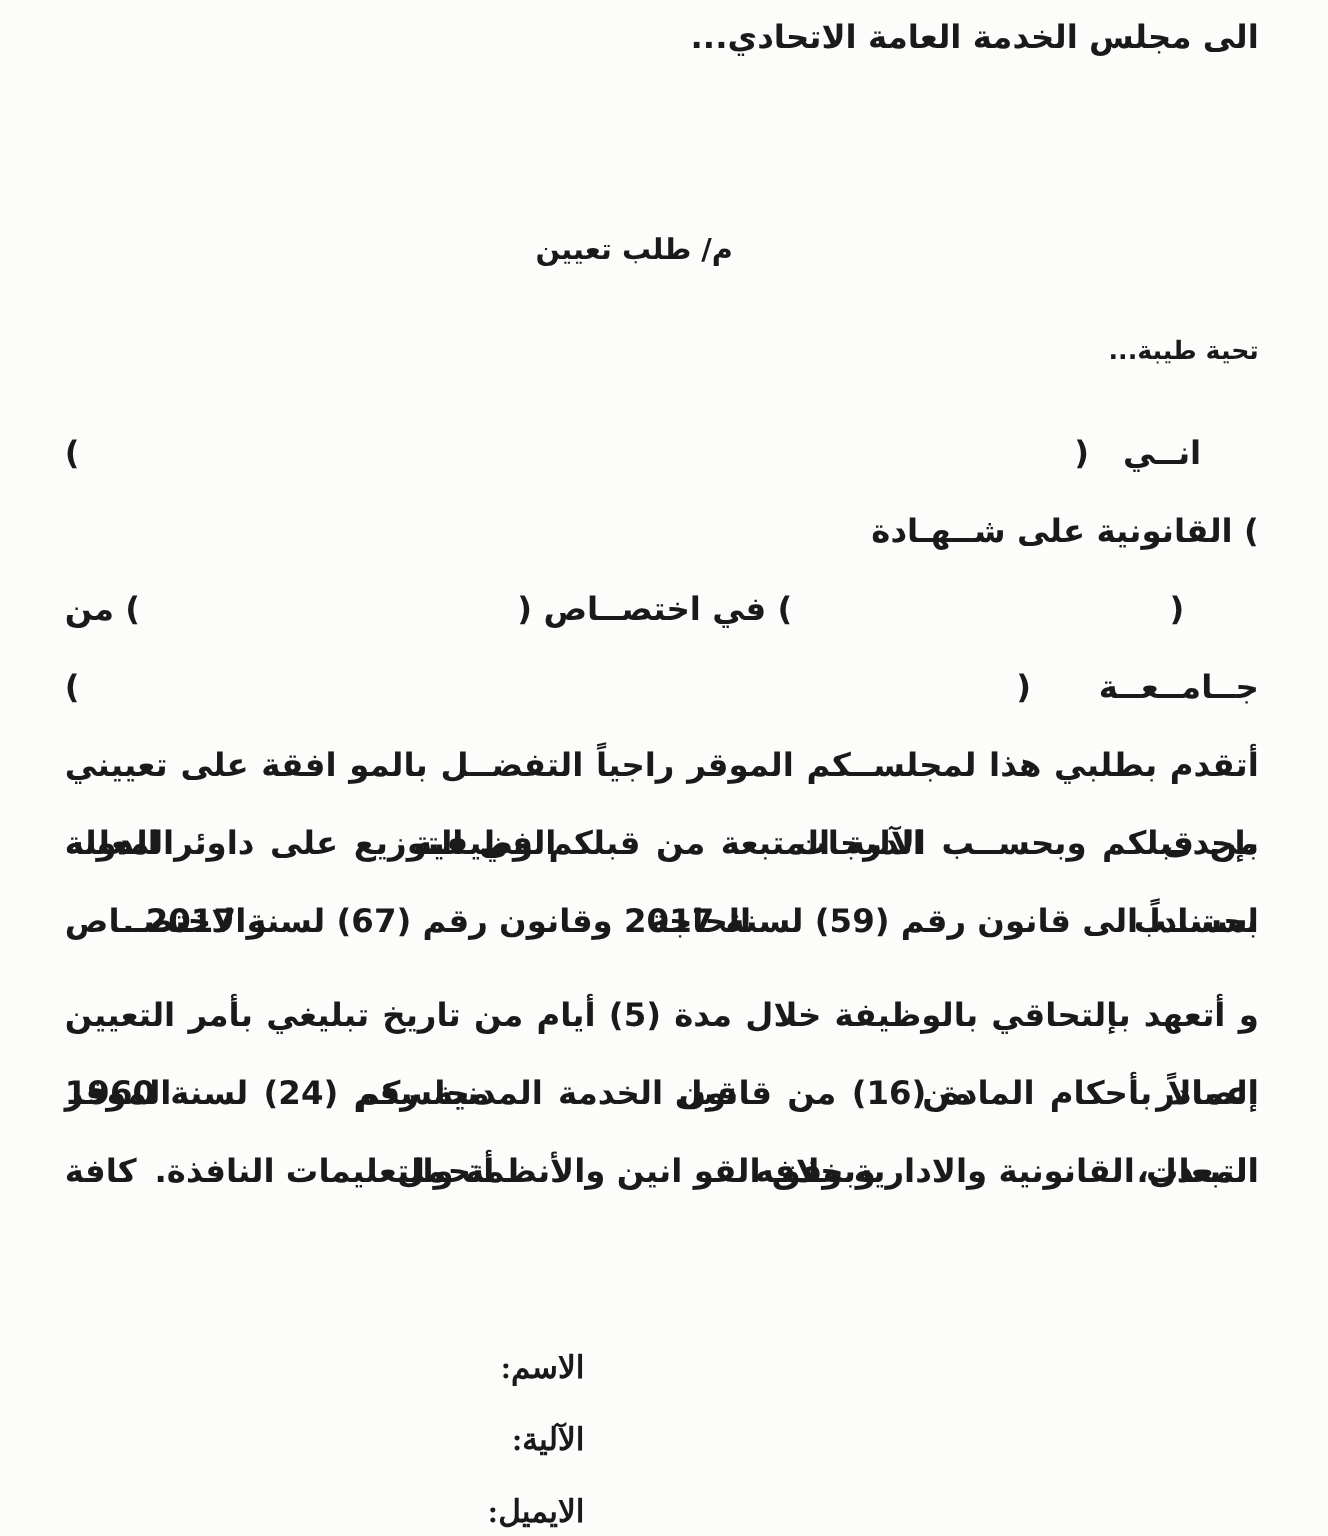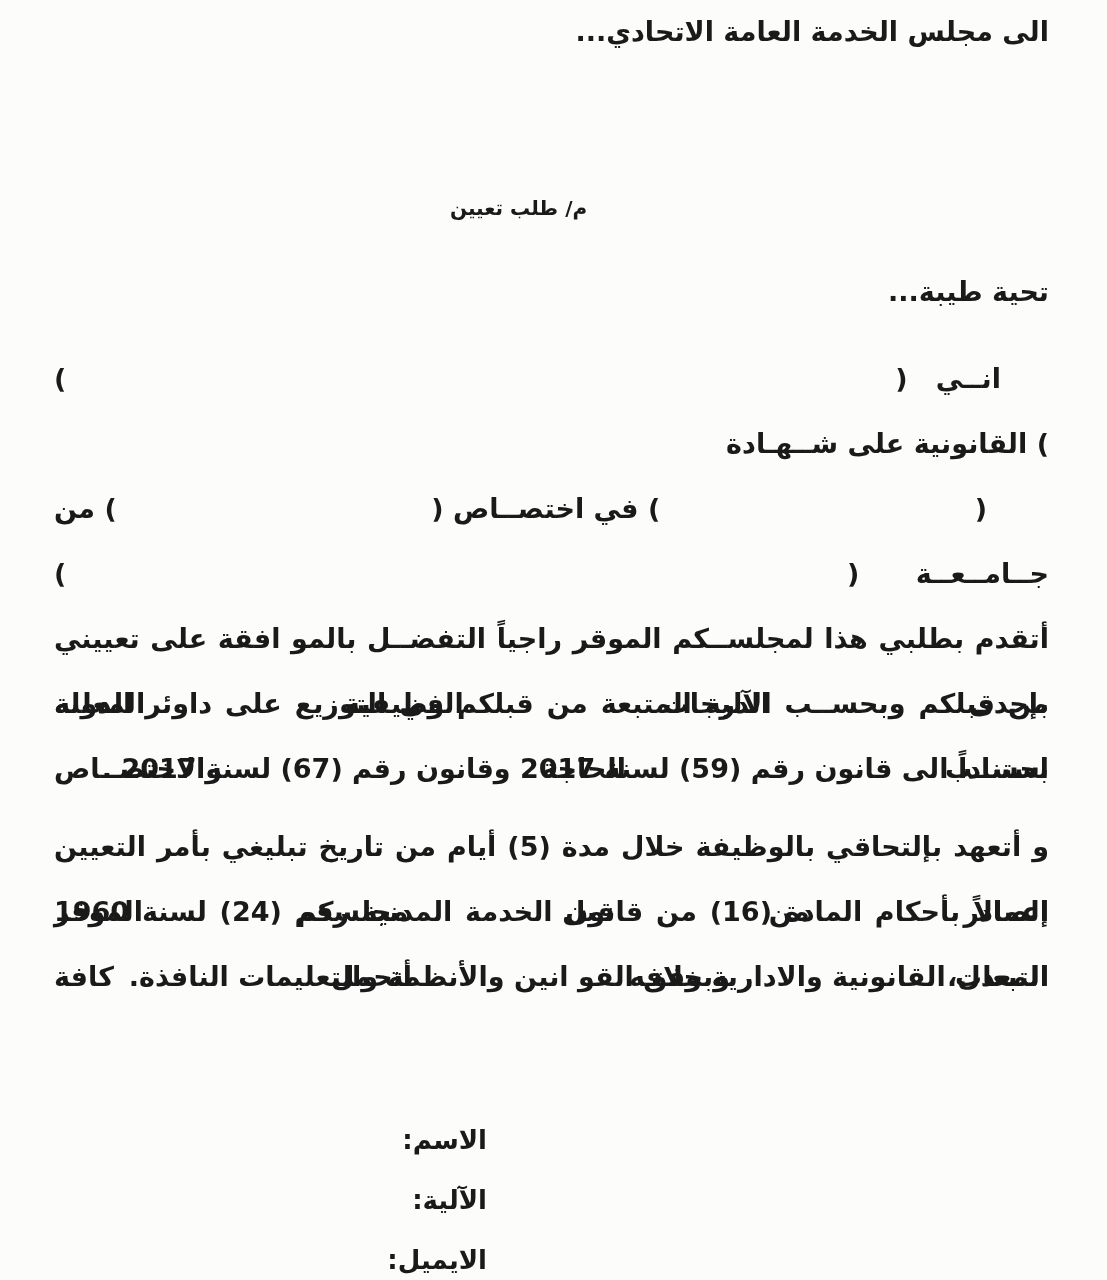"م/ طلب تعيين" .title { font-size: 20px -> 24px; right: 33px -> 23px }
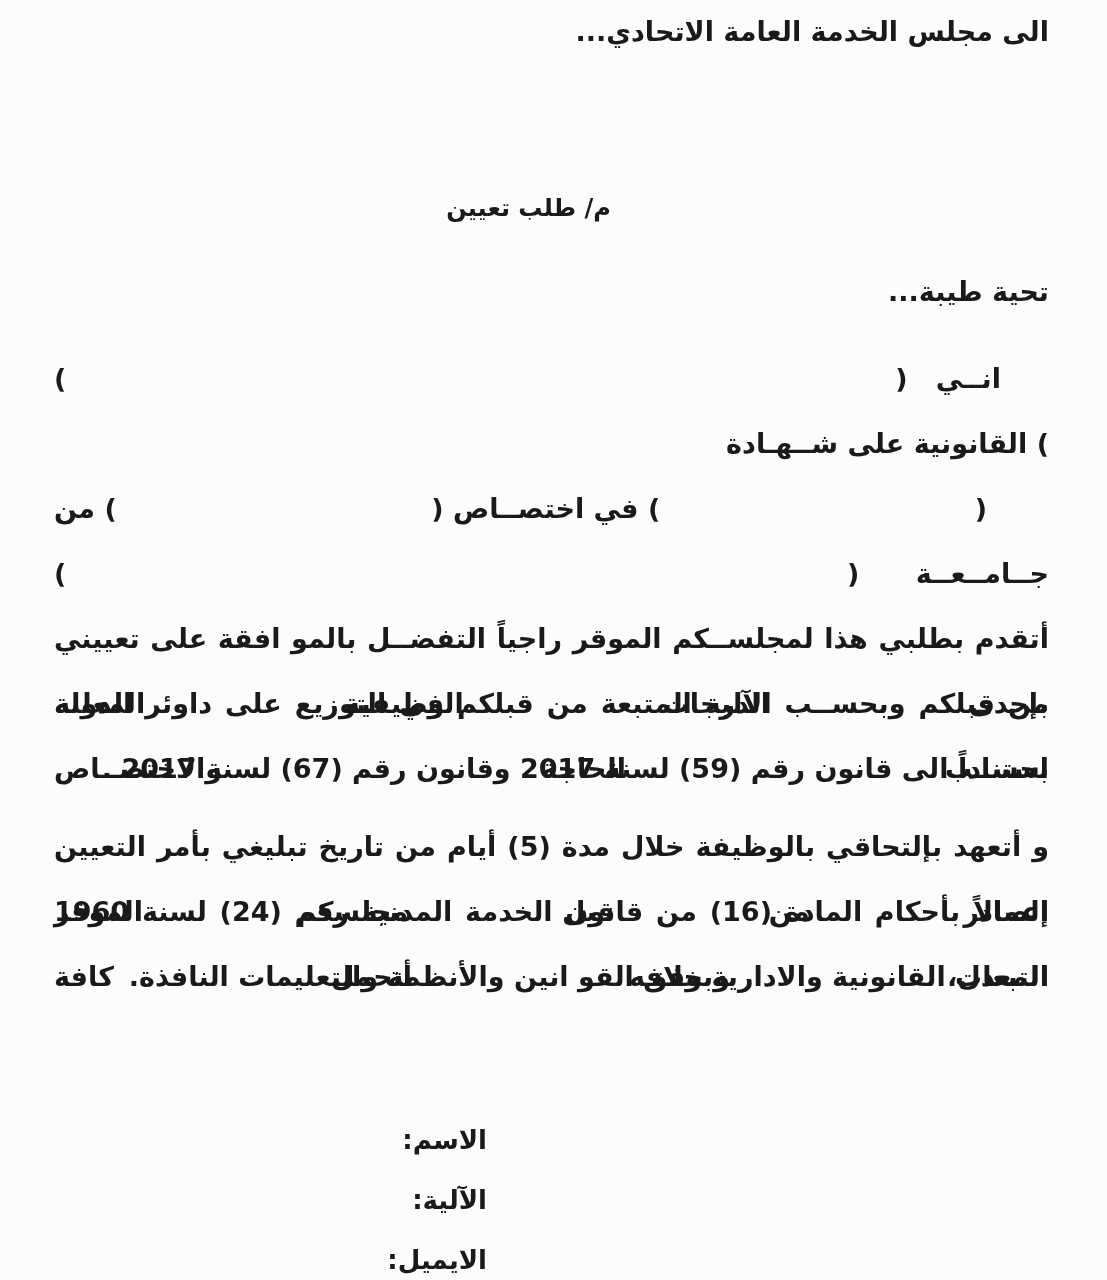"تحية طيبة..." .greeting { font-size: 27px -> 21px }
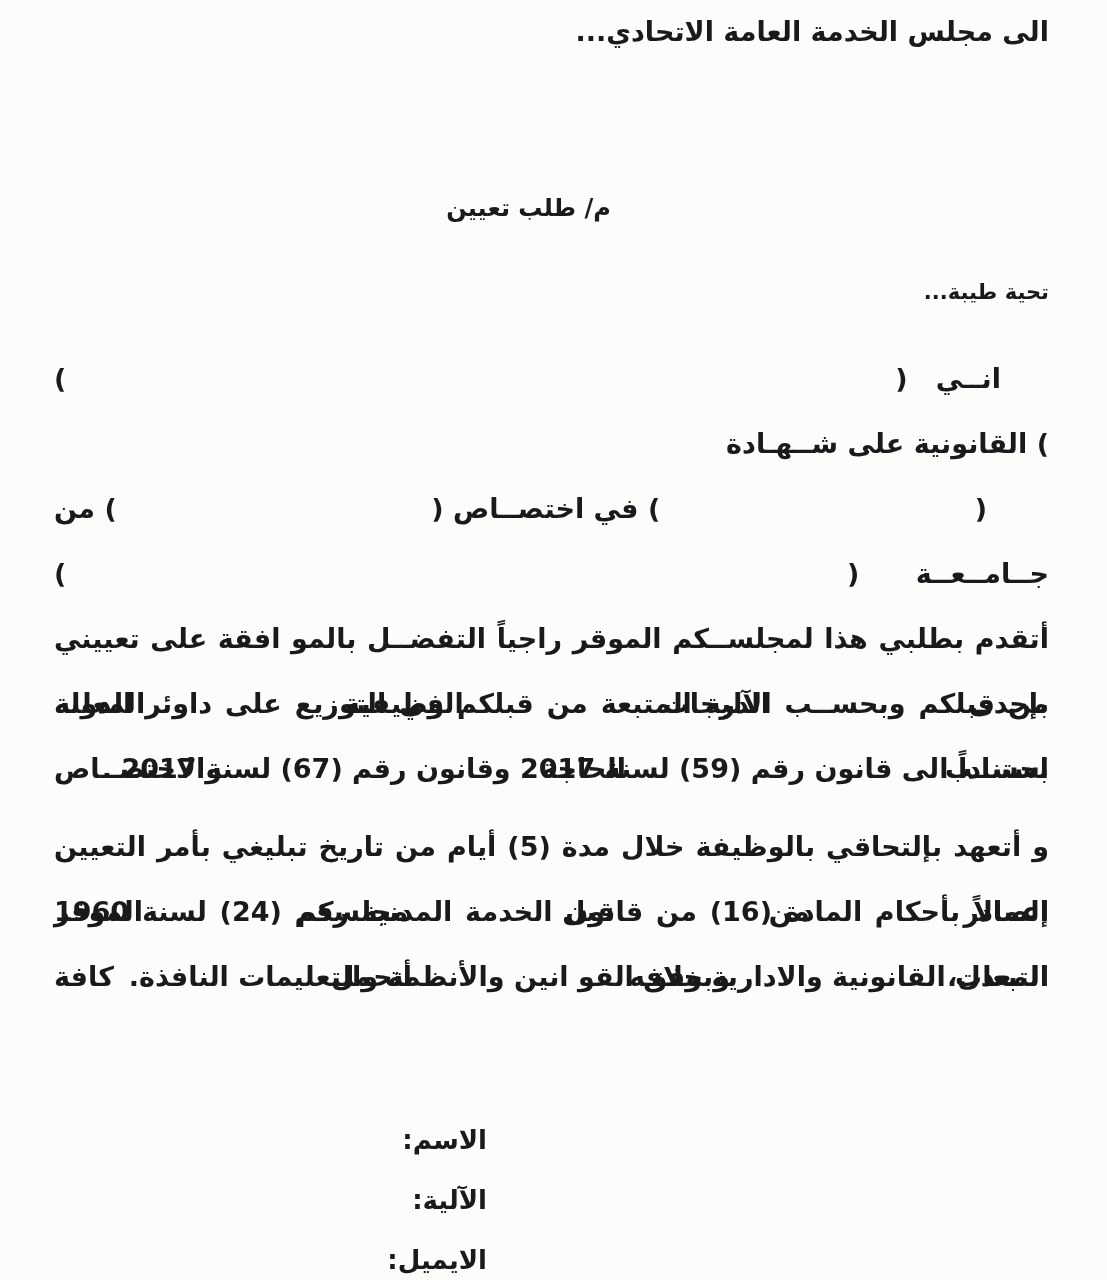"الاسم:" .contact-line { font-family: none -> Liberation Serif, serif }
